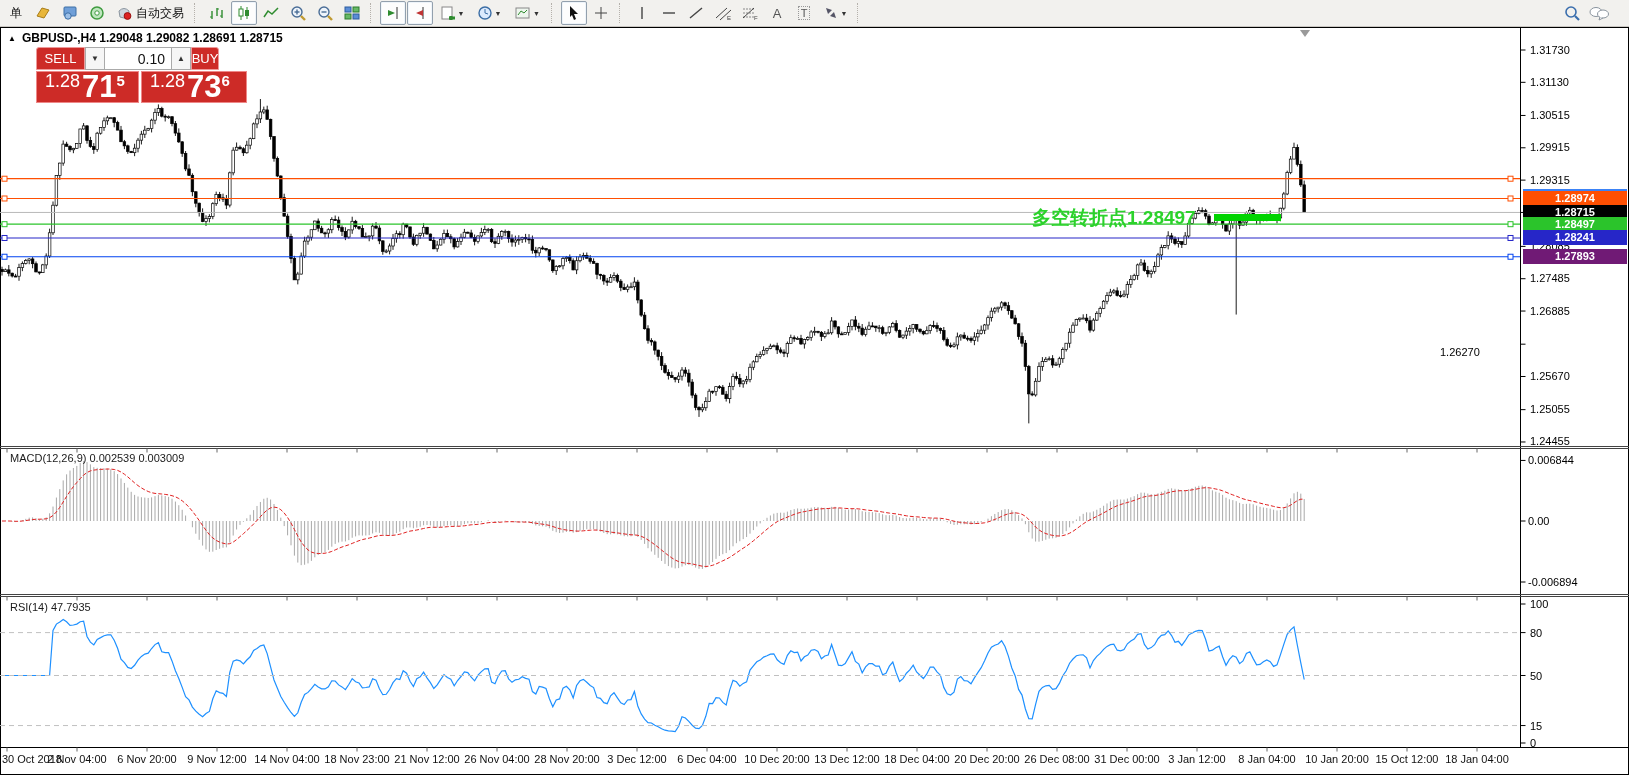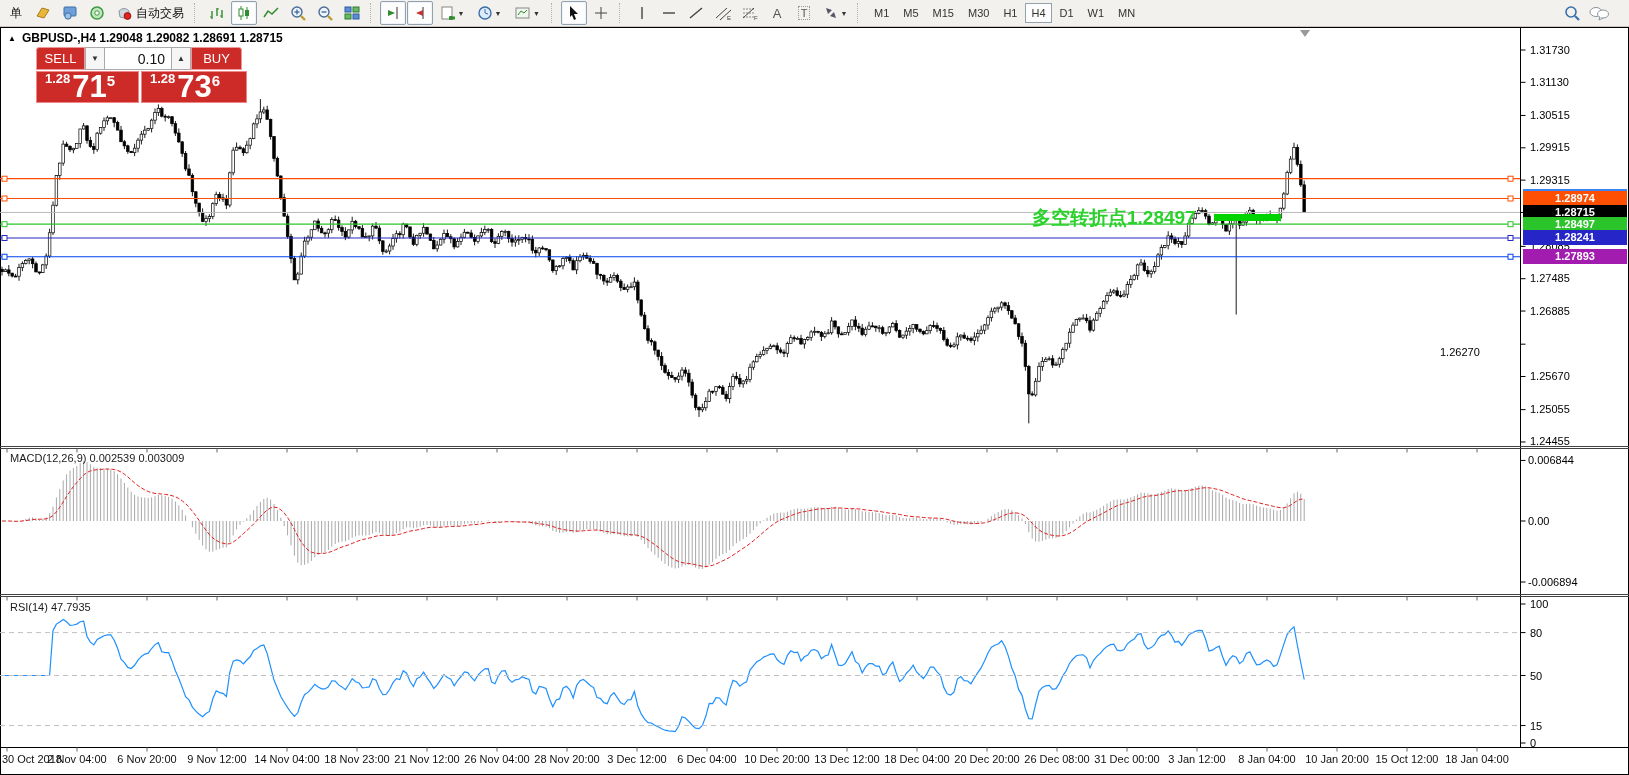"M1" div { html: <div> <div>M1</div> <div>M5</div> <div>M15</div> <div>M30</div> <div>H1</div> <div>H4</div> <div>D1</div> <div>W1</div> <div>MN</div> </div> -> none }
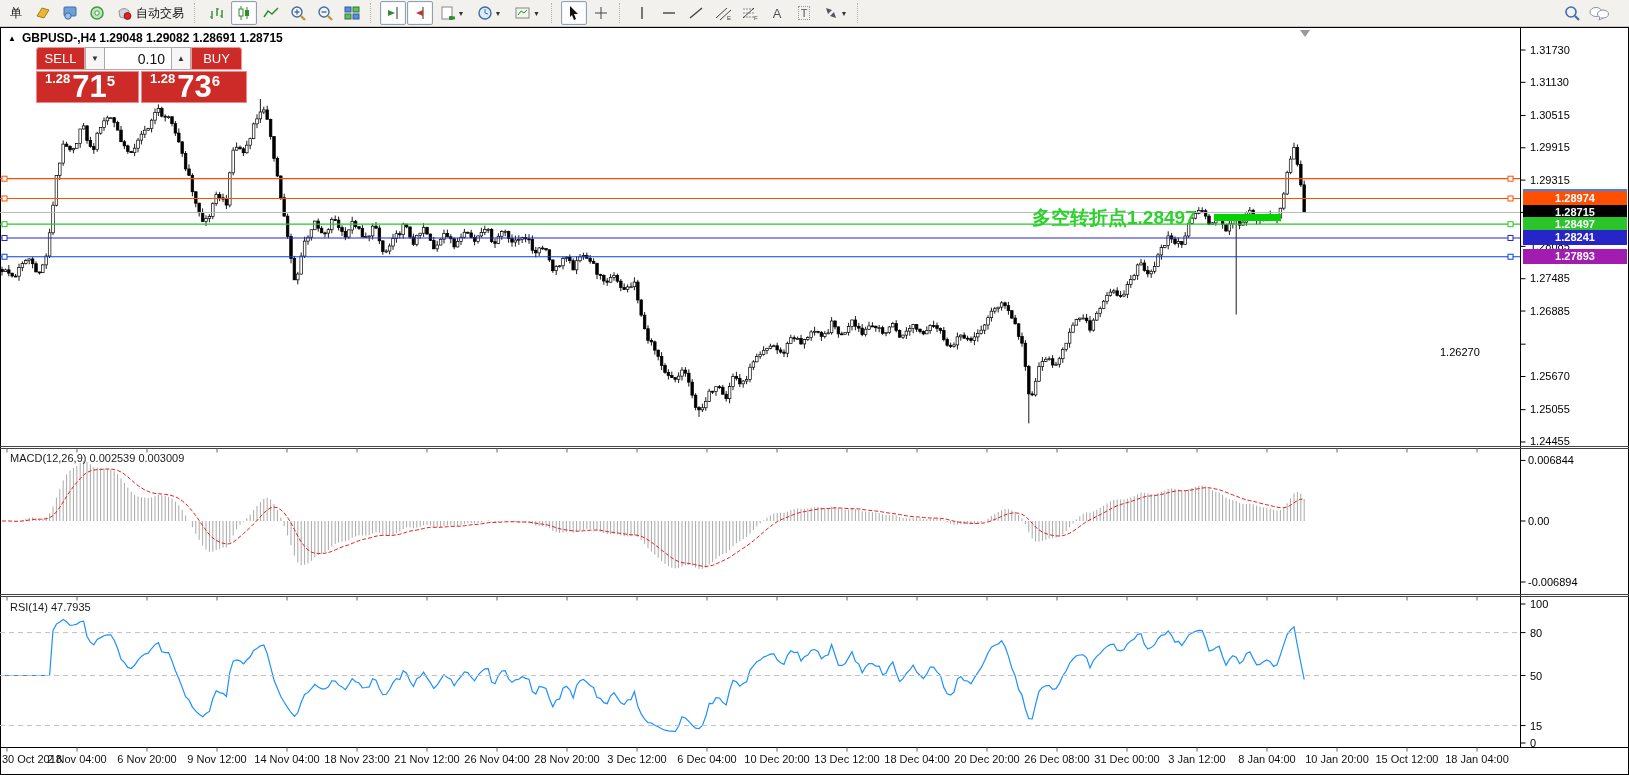"BUY" .tp-buy { width: 51px -> 28px }
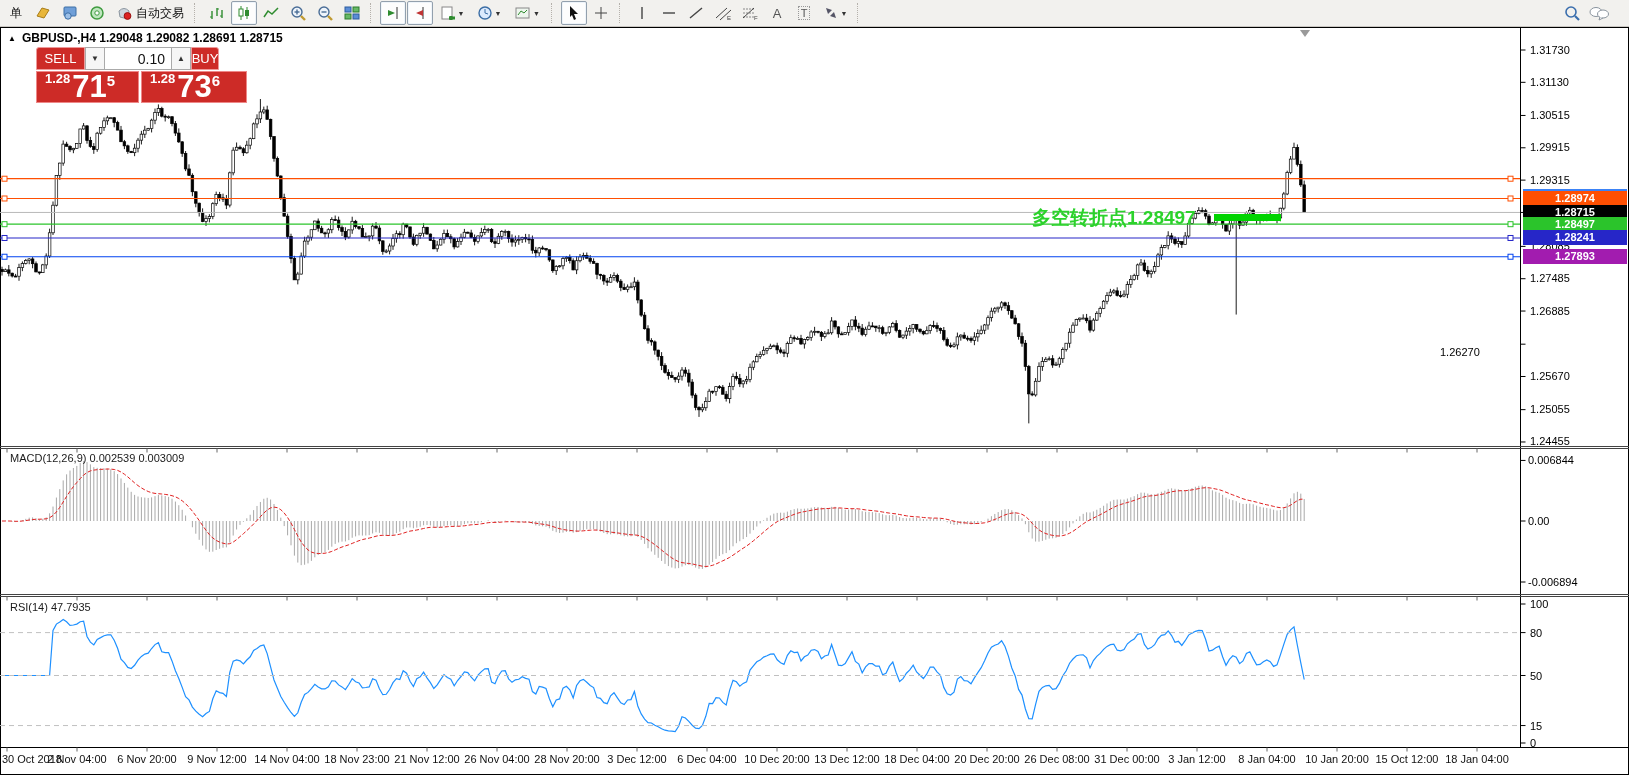"1.28" .tp-price .pfx { font-size: 13px -> 18px; font-weight: 700 -> 400; margin-bottom: 14px -> 8px }
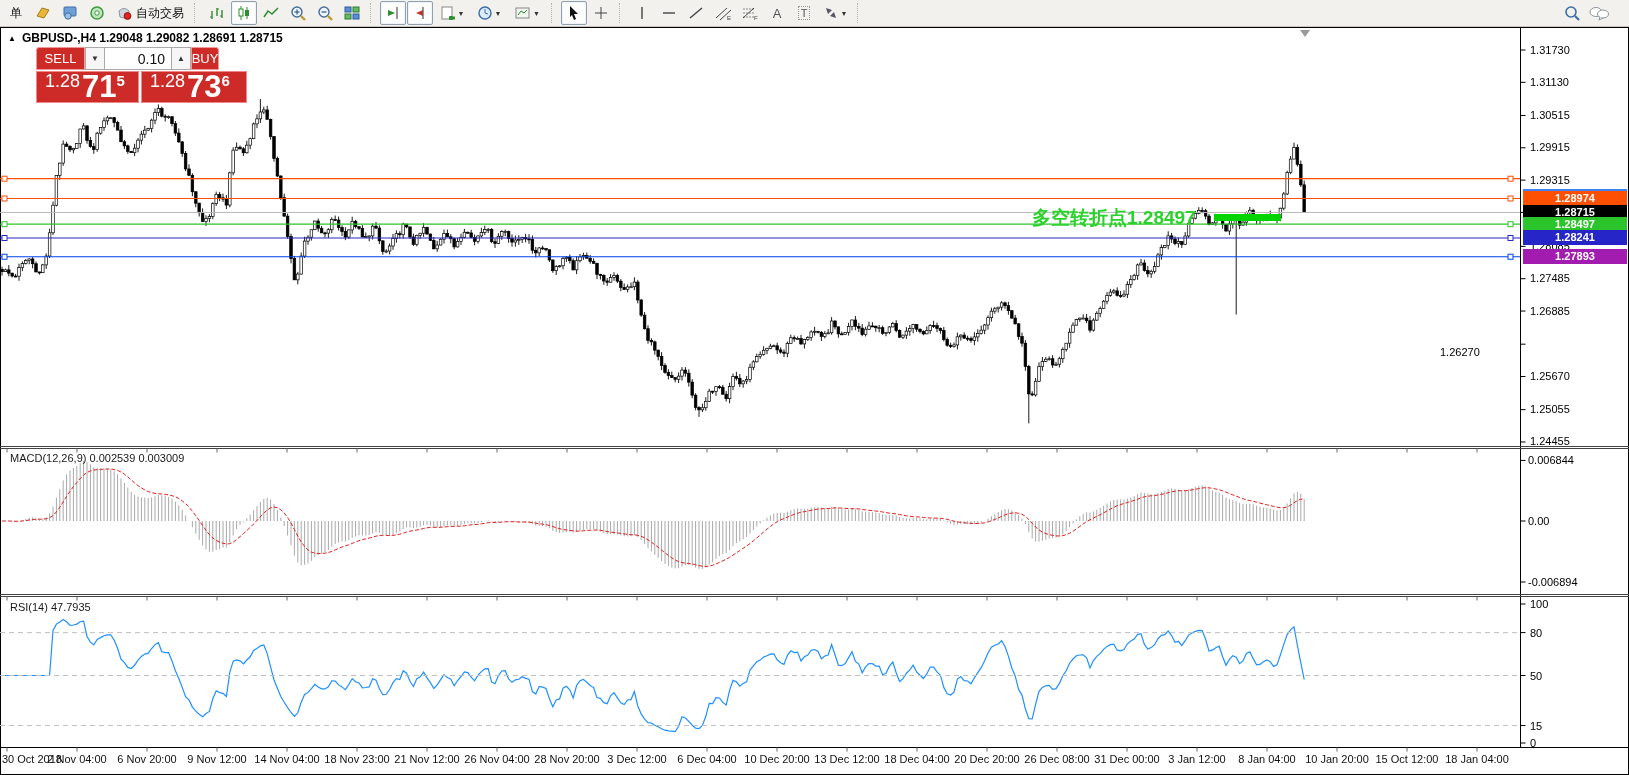"1.27893" div.badge { background: #a21caf -> #701a75 }
